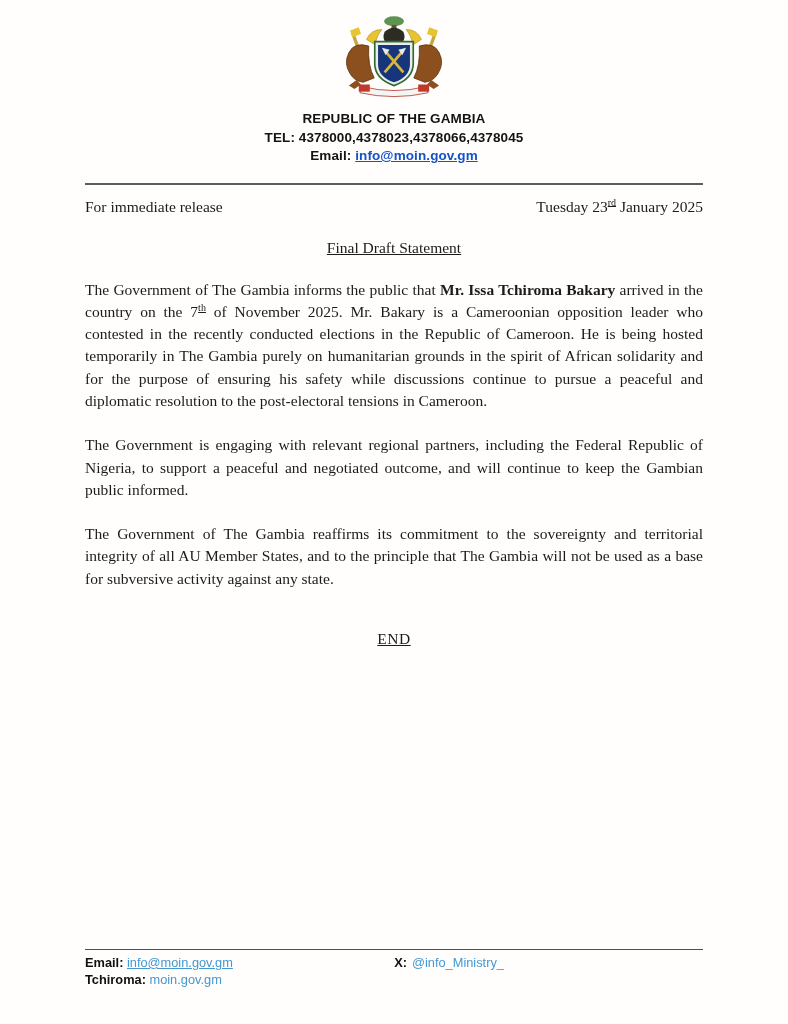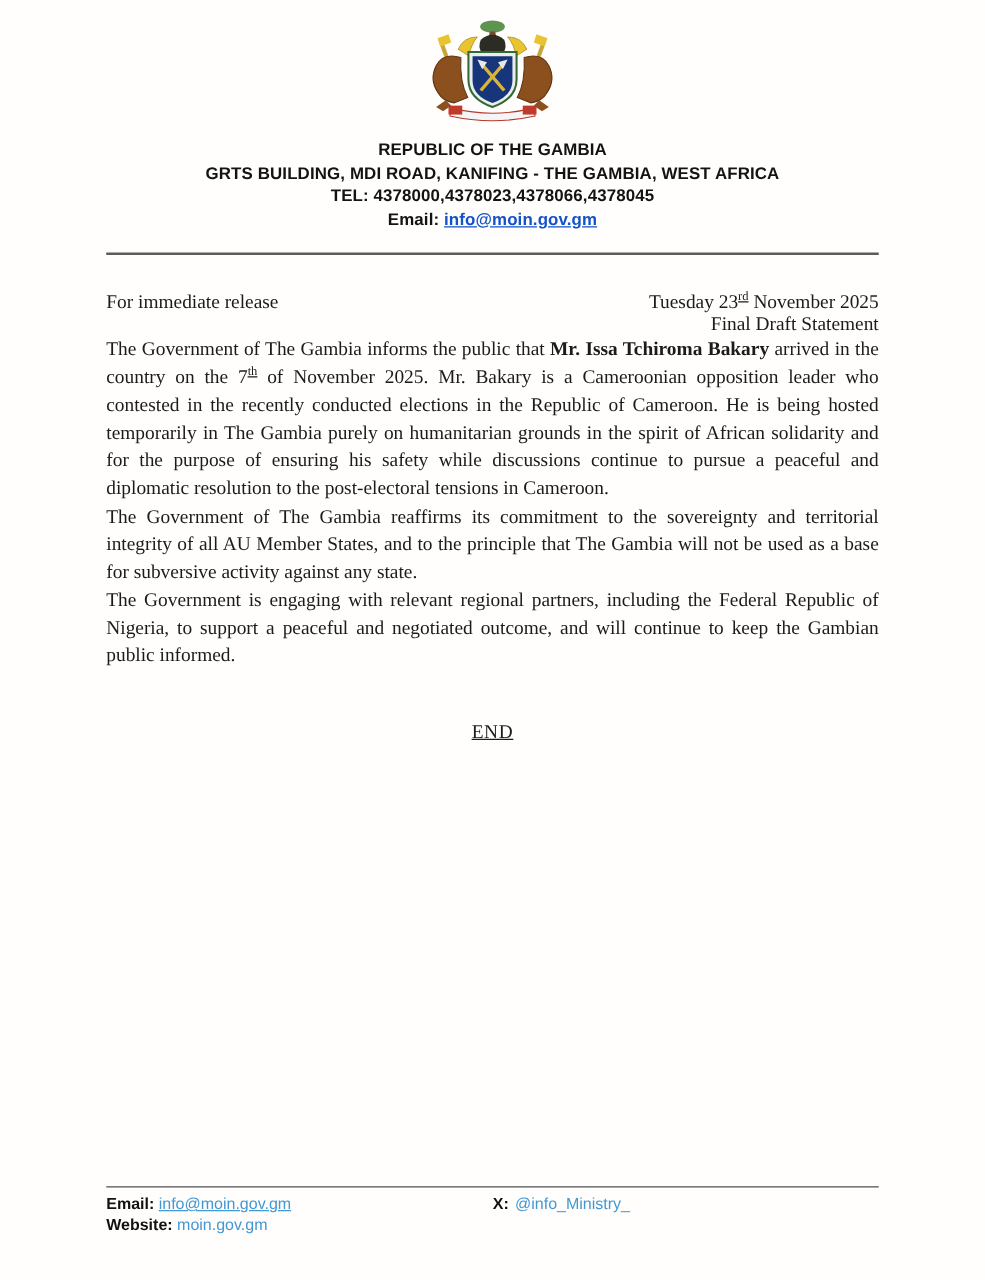"GRTS BUILDING, MDI ROAD, KANIFING" div.head-line { html: <div>GRTS BUILDING, MDI ROAD, KANIFING - THE GAMBIA, WEST AFRICA</div> -> none }
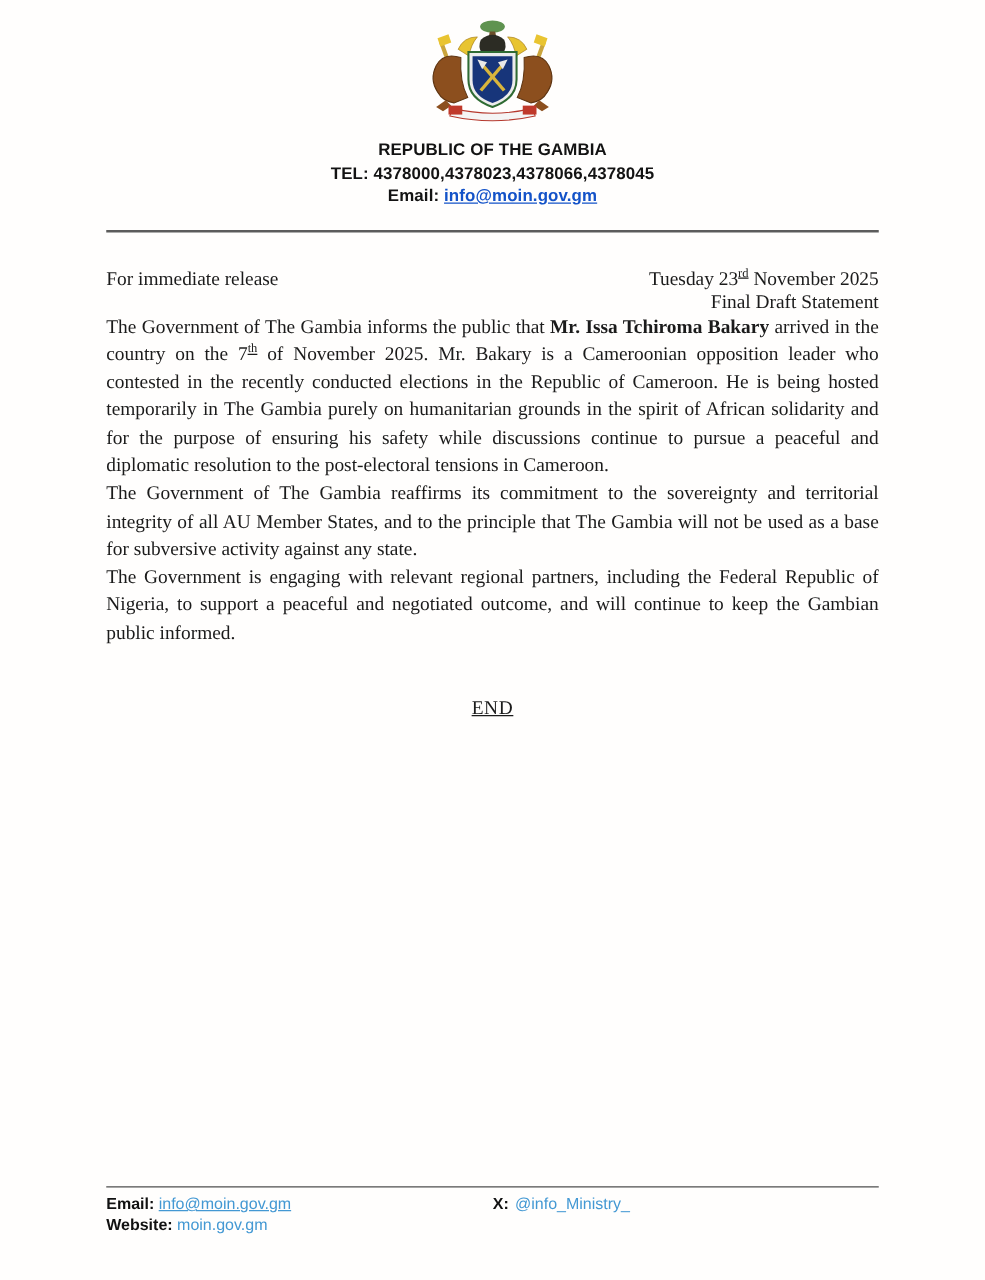"For immediate release" .meta-row { margin-top: 29px -> 13px }
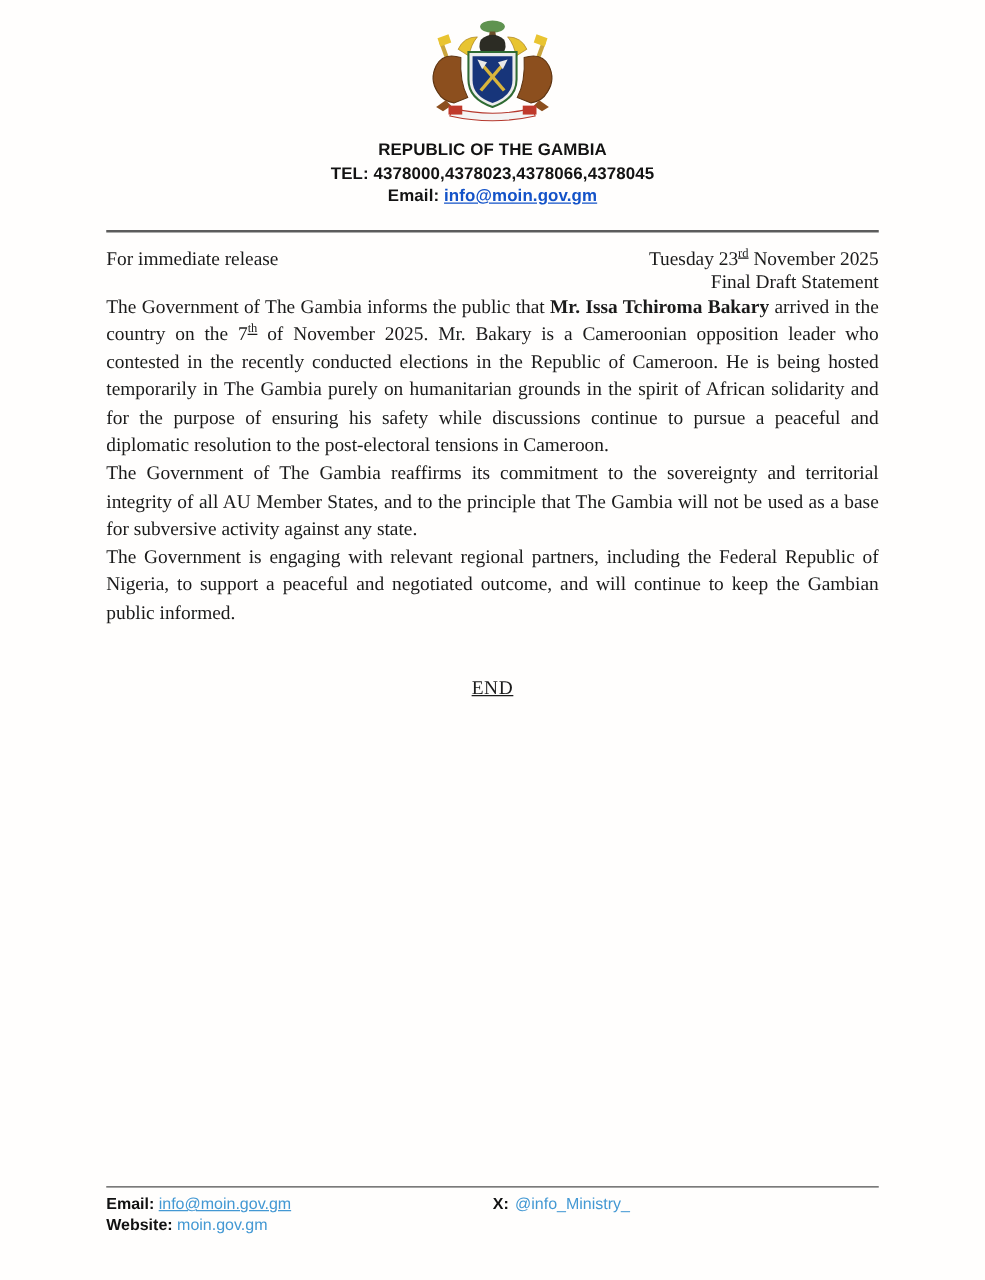"November 2025" span { text: November -> January }
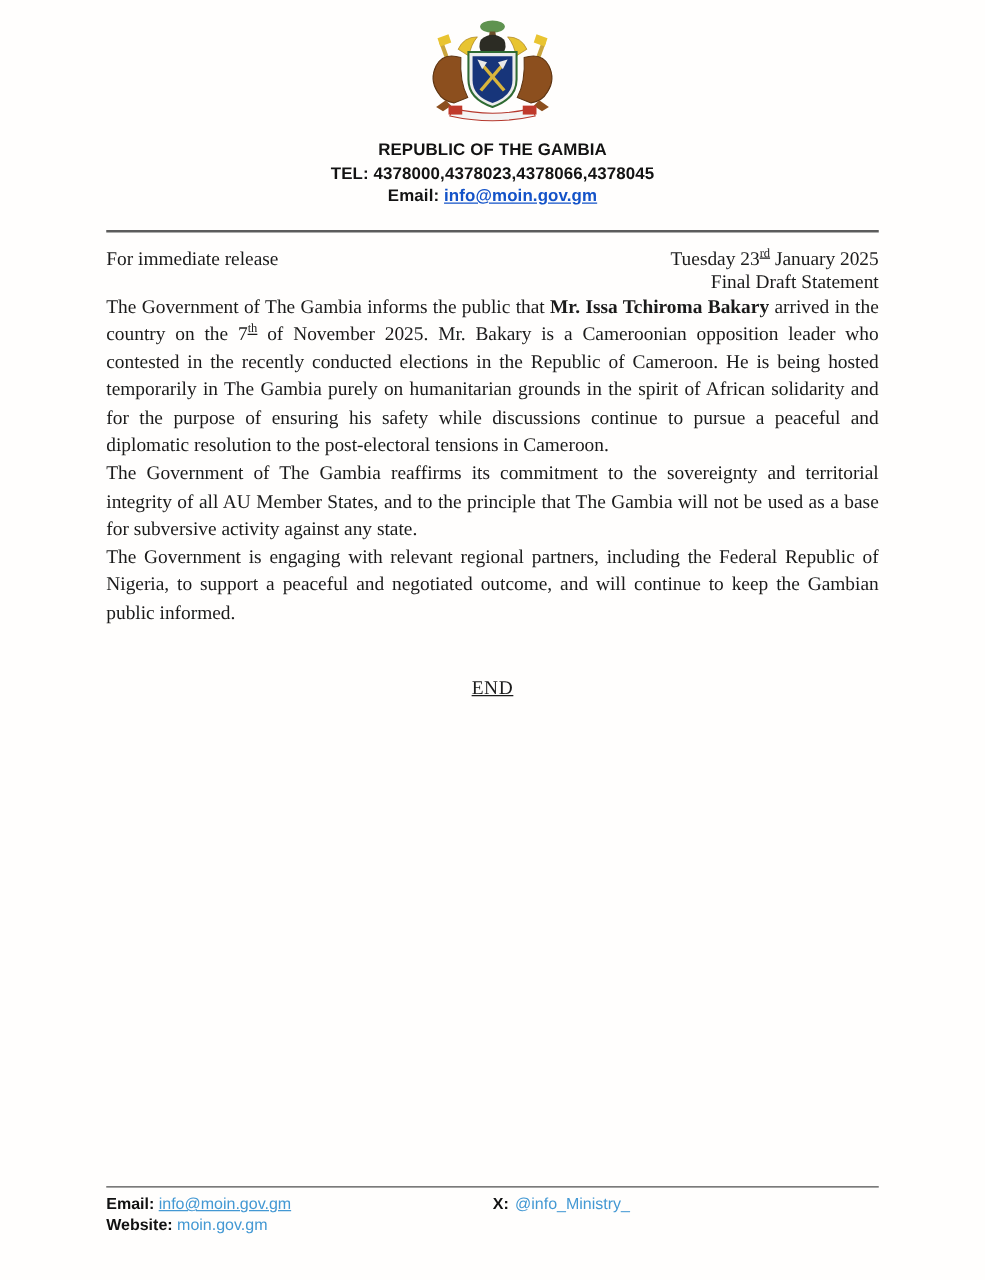"Final Draft Statement" .doc-title { margin-top: none -> 23px; text-align: right -> center; text-decoration: none -> underline }
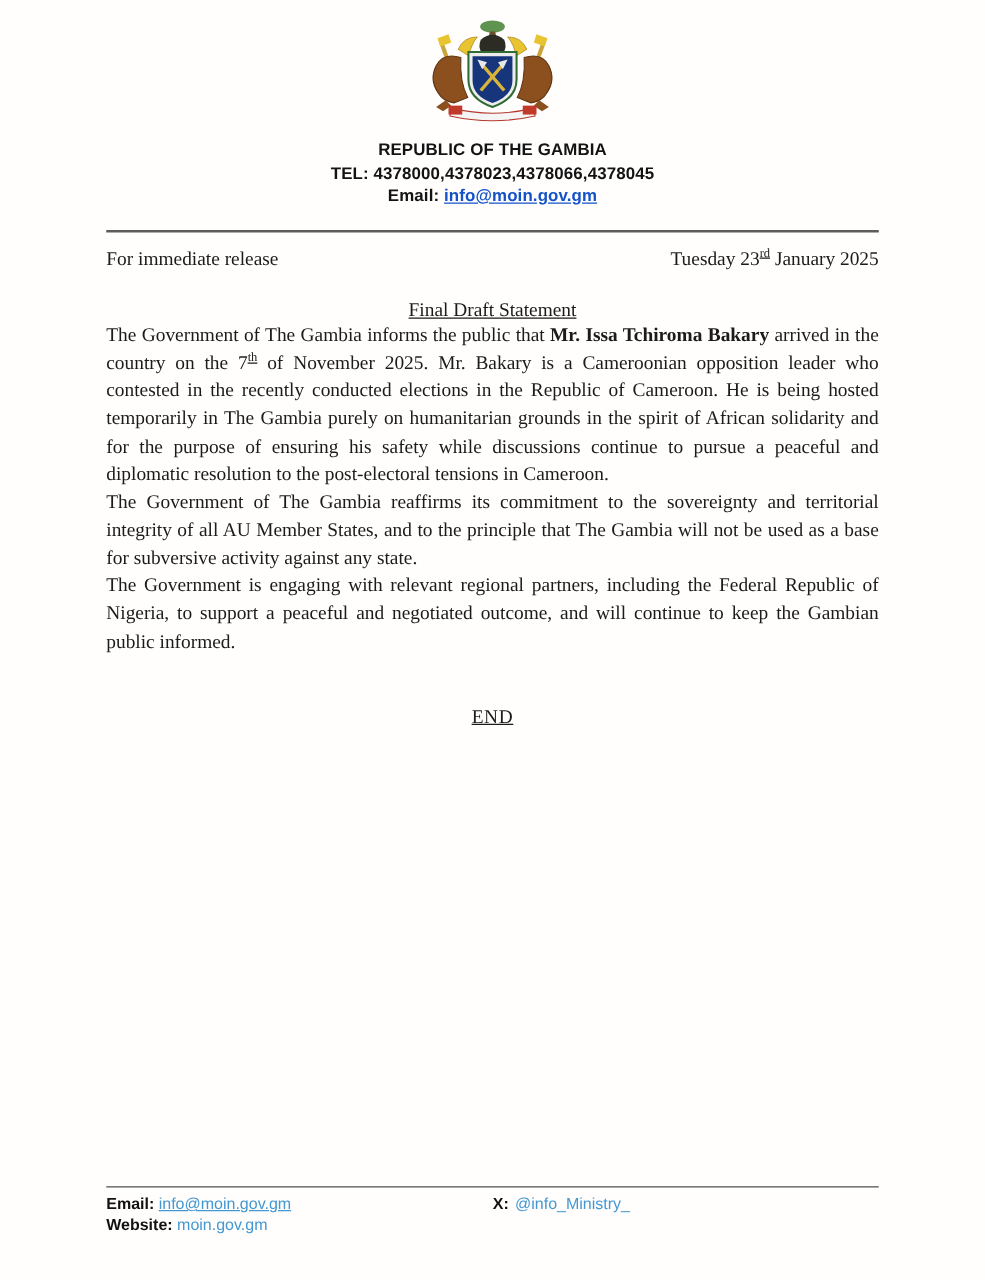"The Government of The Gambia" .body-p { margin-top: none -> 22px }
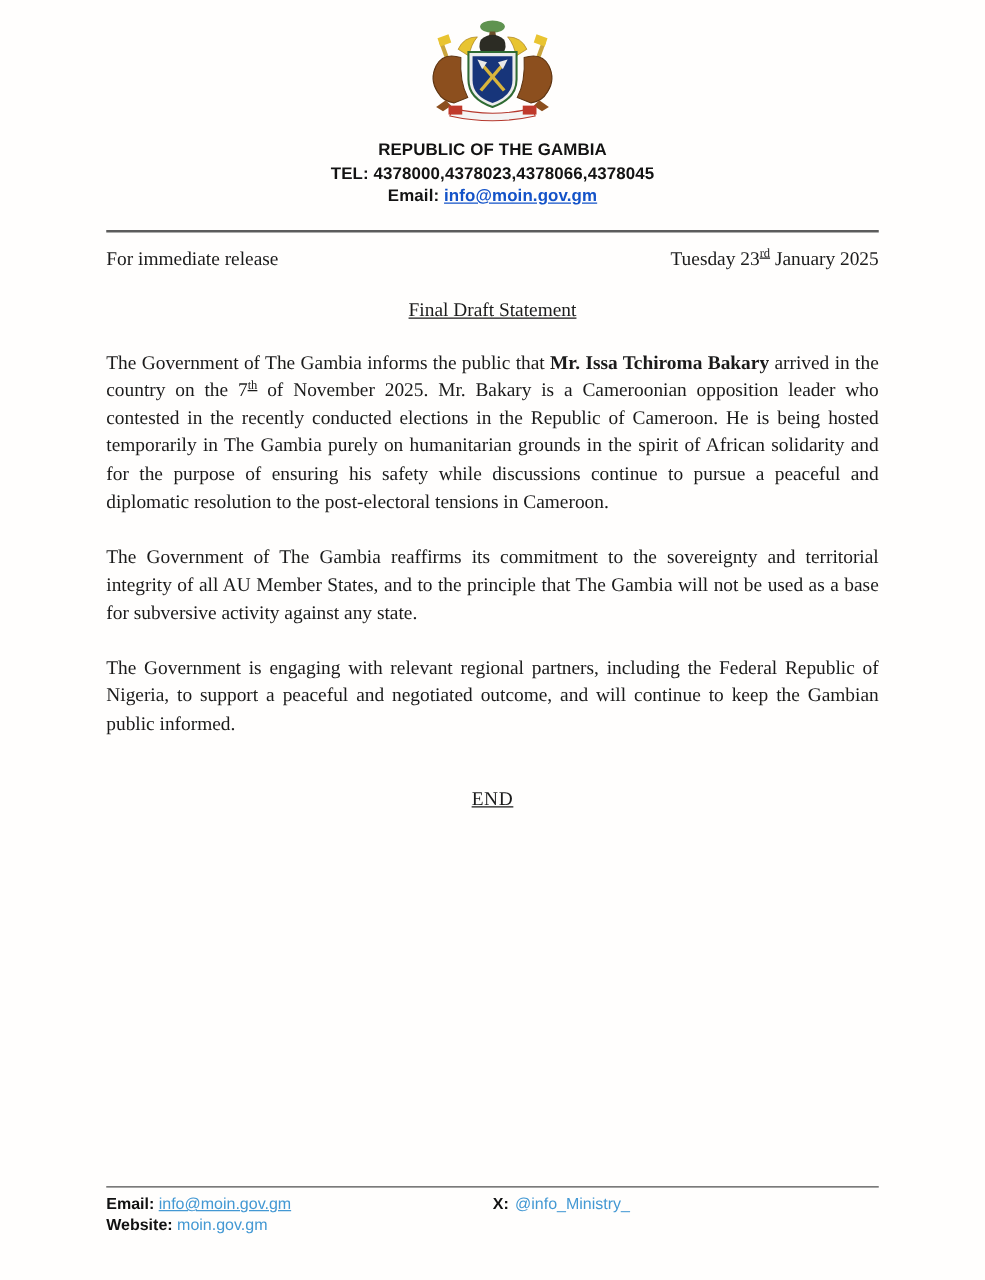"The Government of The Gambia reaffirms" p.body-p { order: before "The Government is engaging with" -> after "The Government is engaging with" }
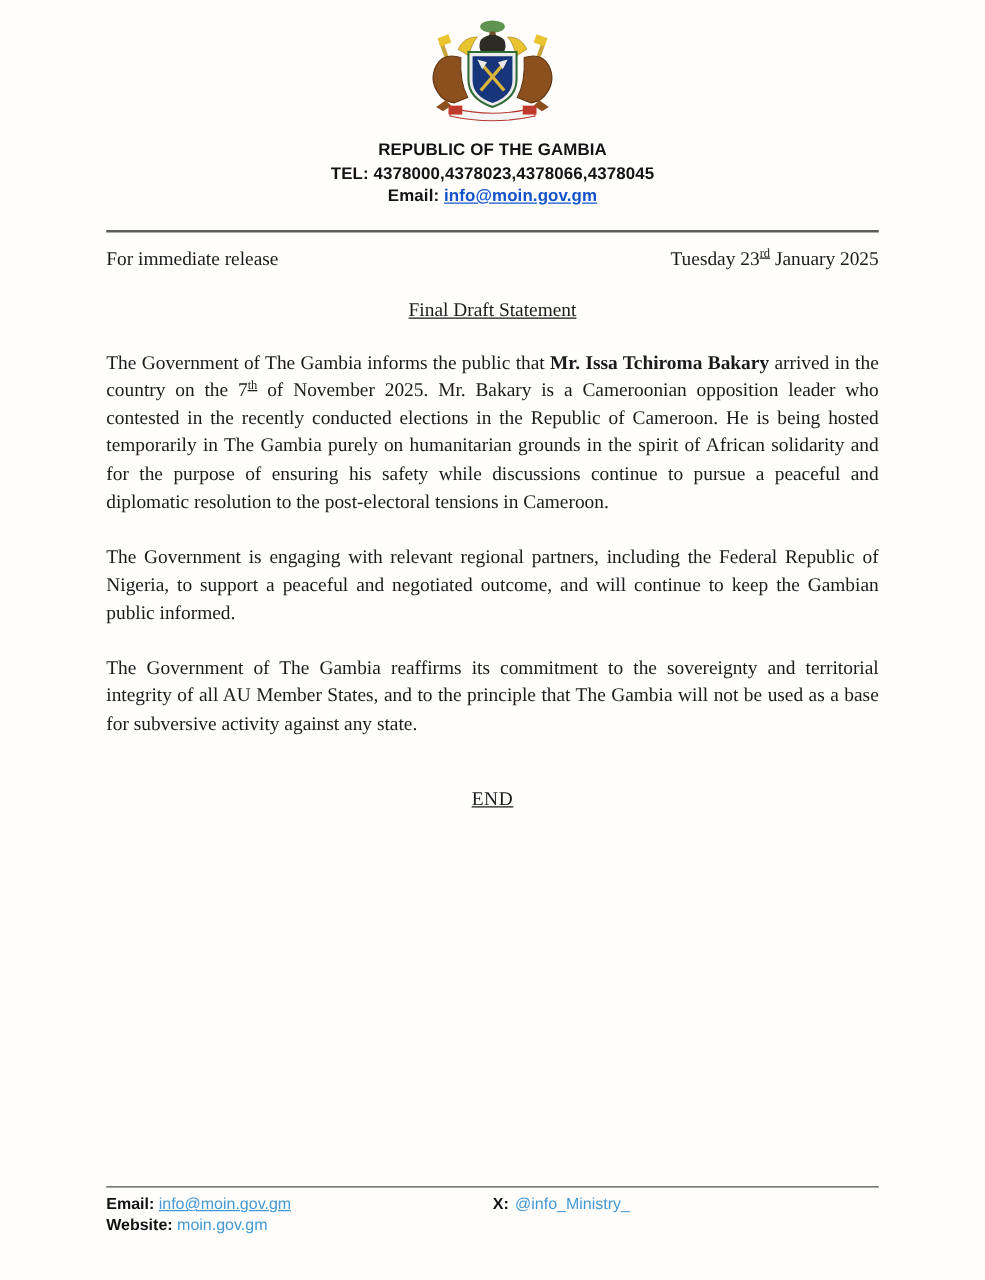"Website:" span.f-label { text: Website -> Tchiroma }
